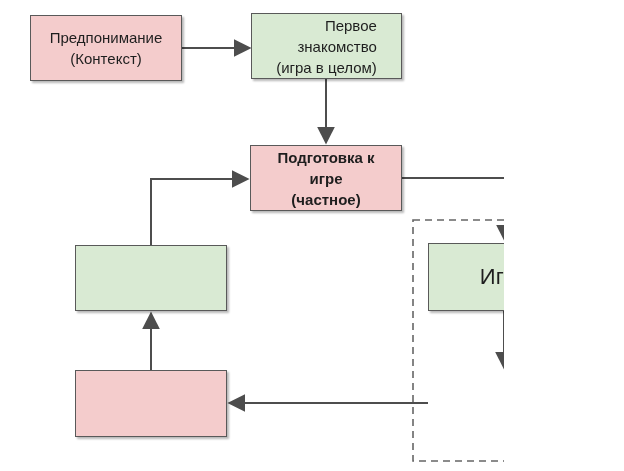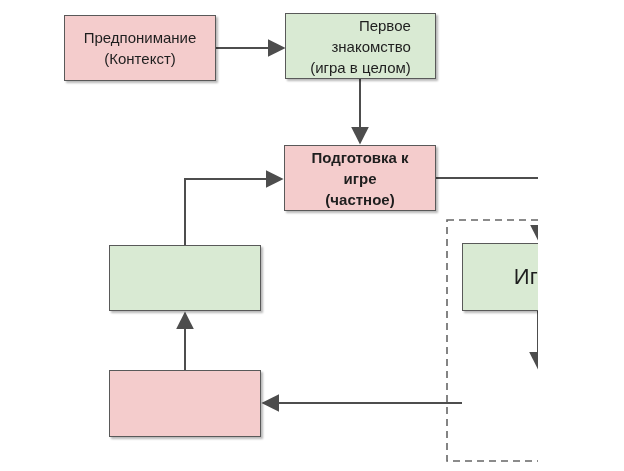"Предпонимание" .canvas { margin-left: 34px -> none }
